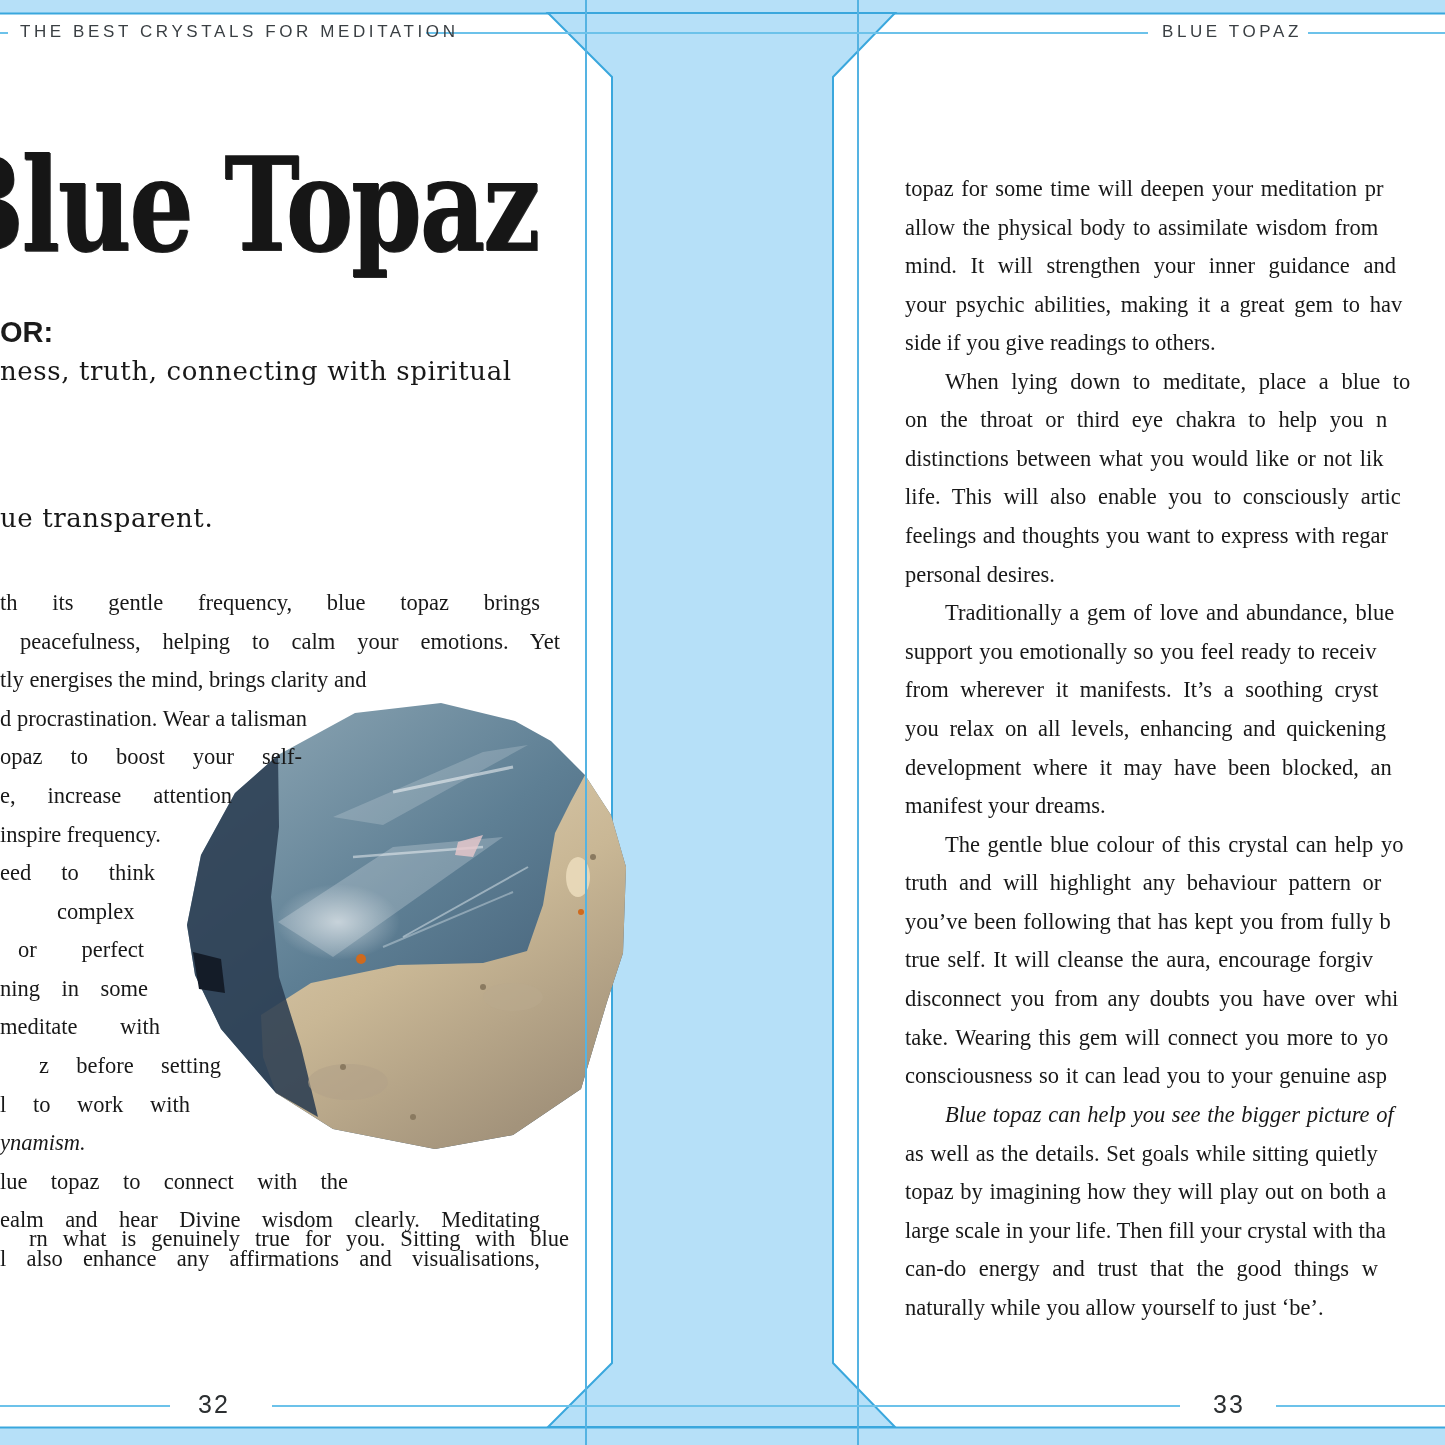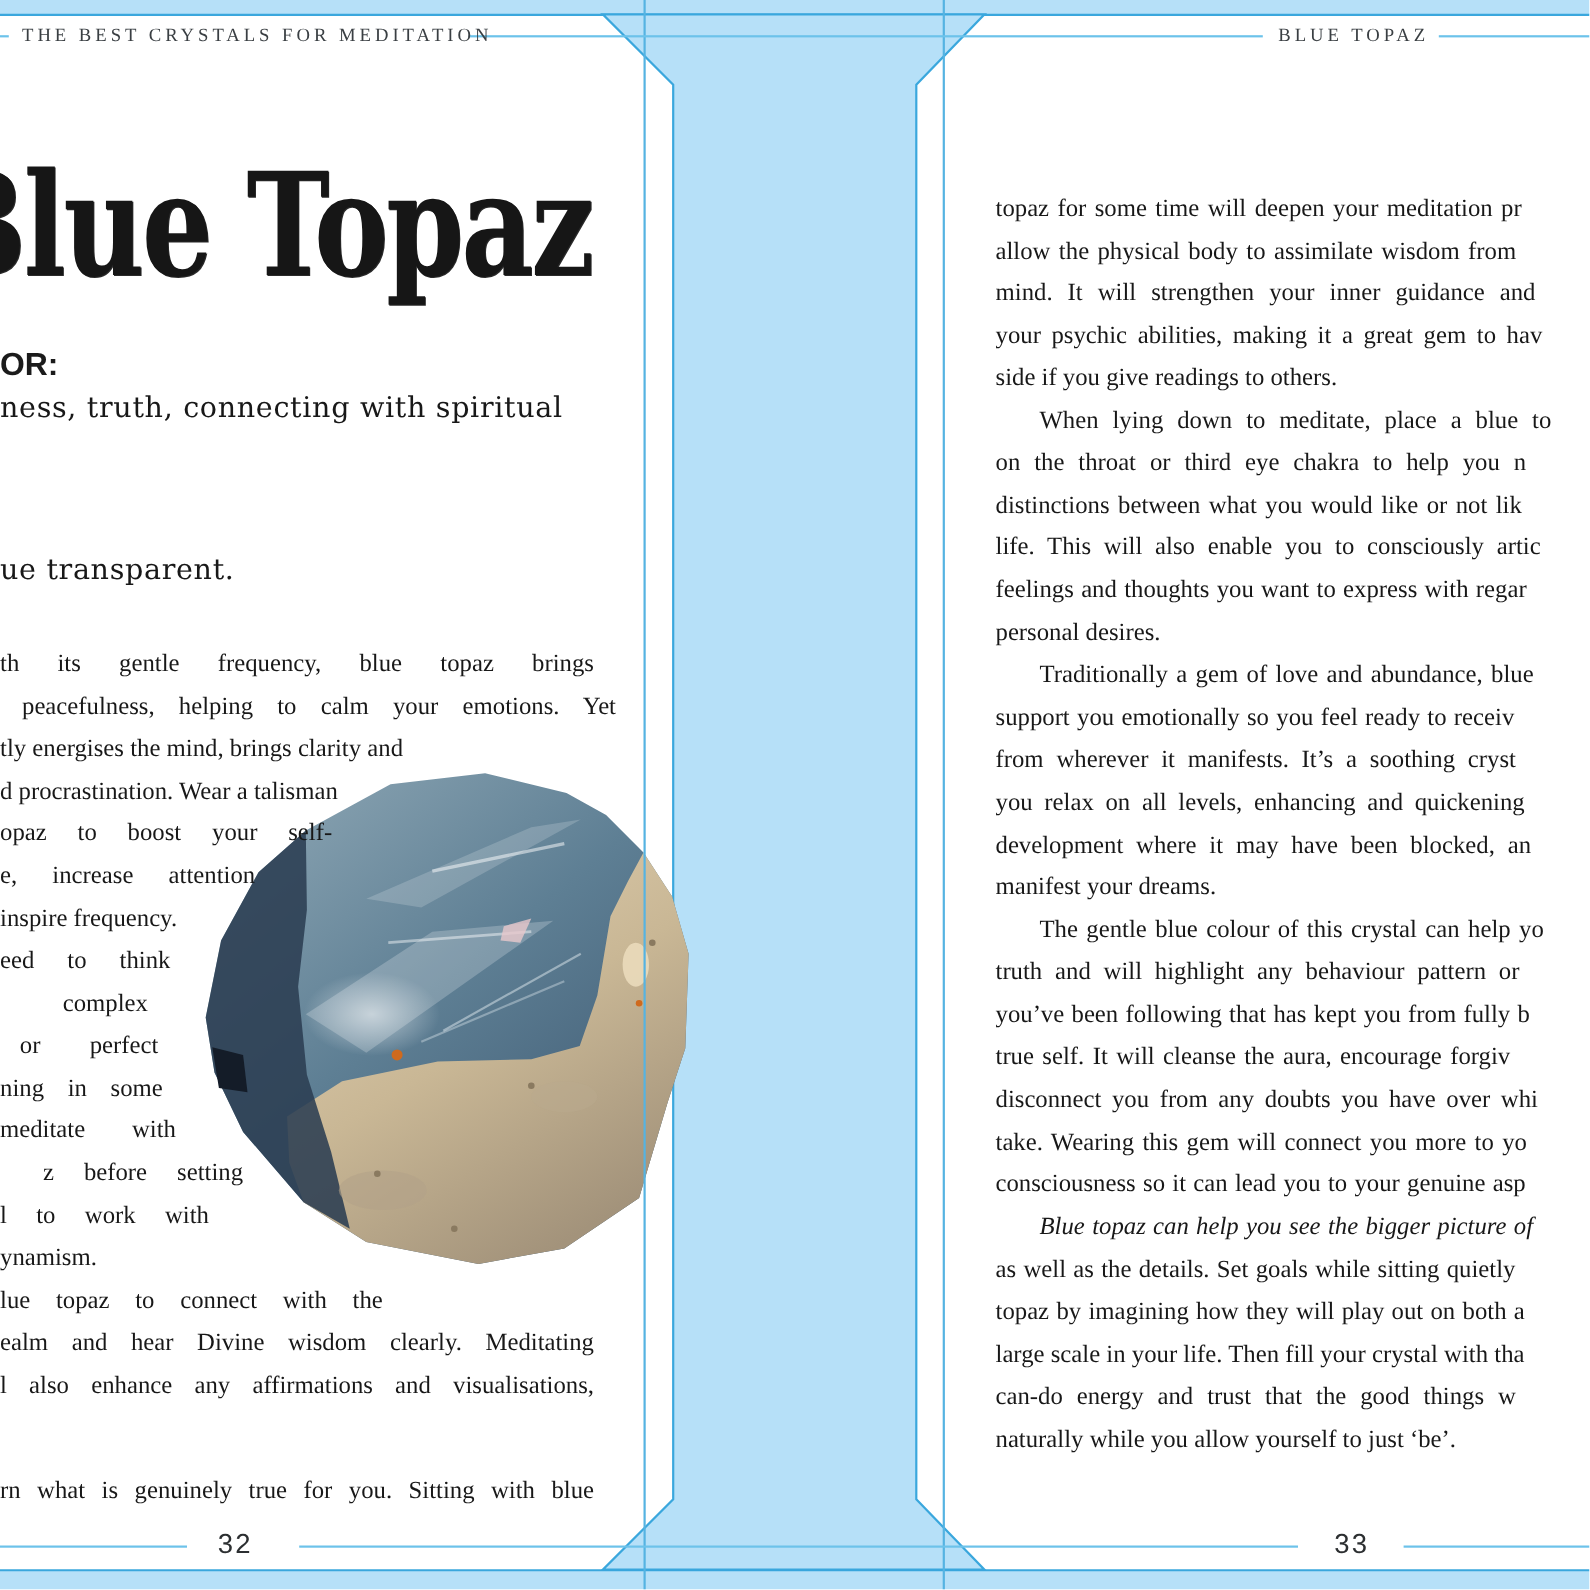"THE BEST CRYSTALS FOR MEDITATION" .kicker { font-family: Liberation Serif, serif -> Liberation Sans, sans-serif }
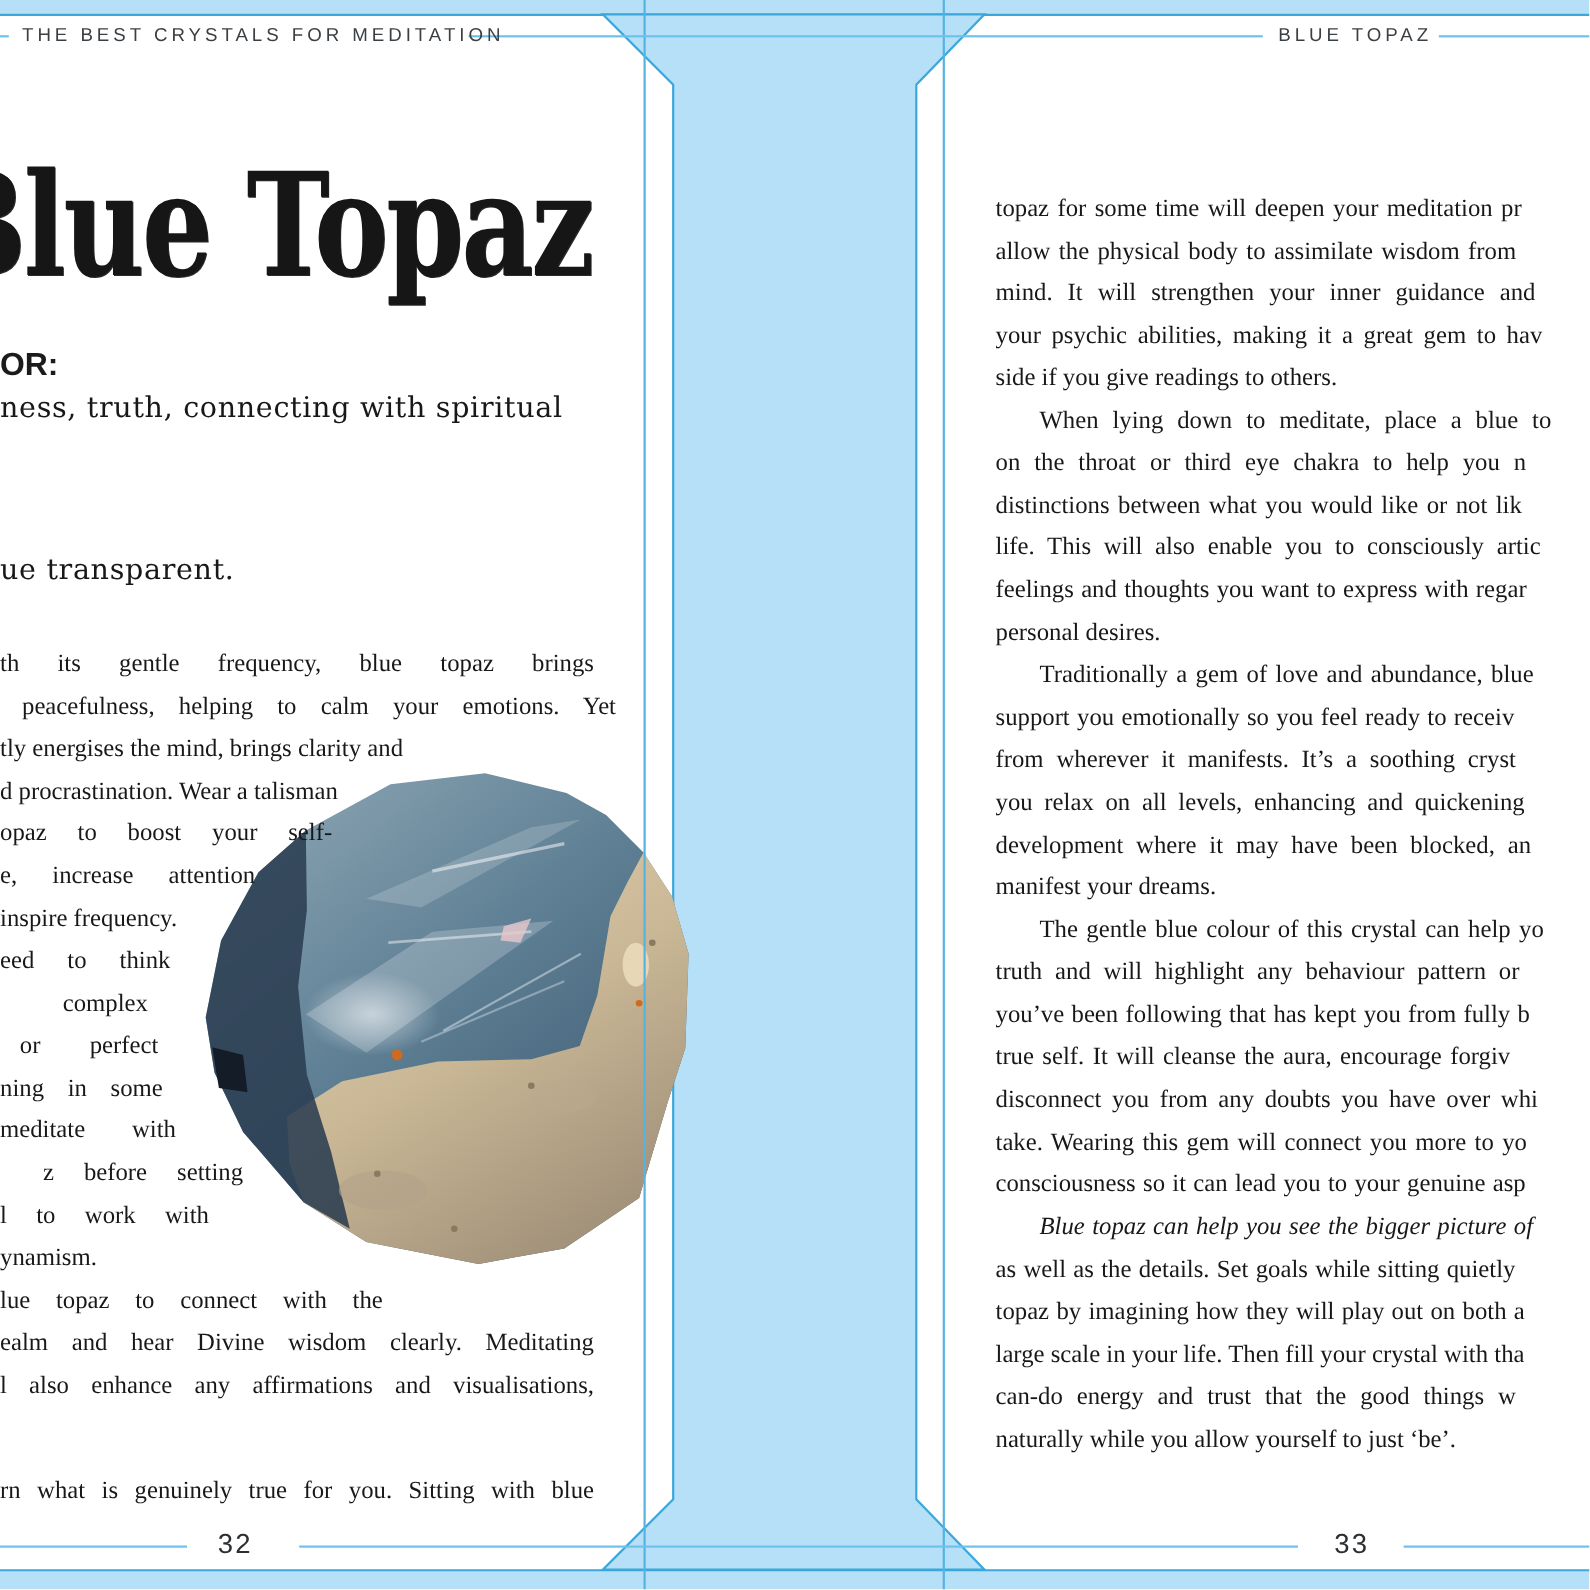"ynamism." div.bl { font-style: none -> italic }
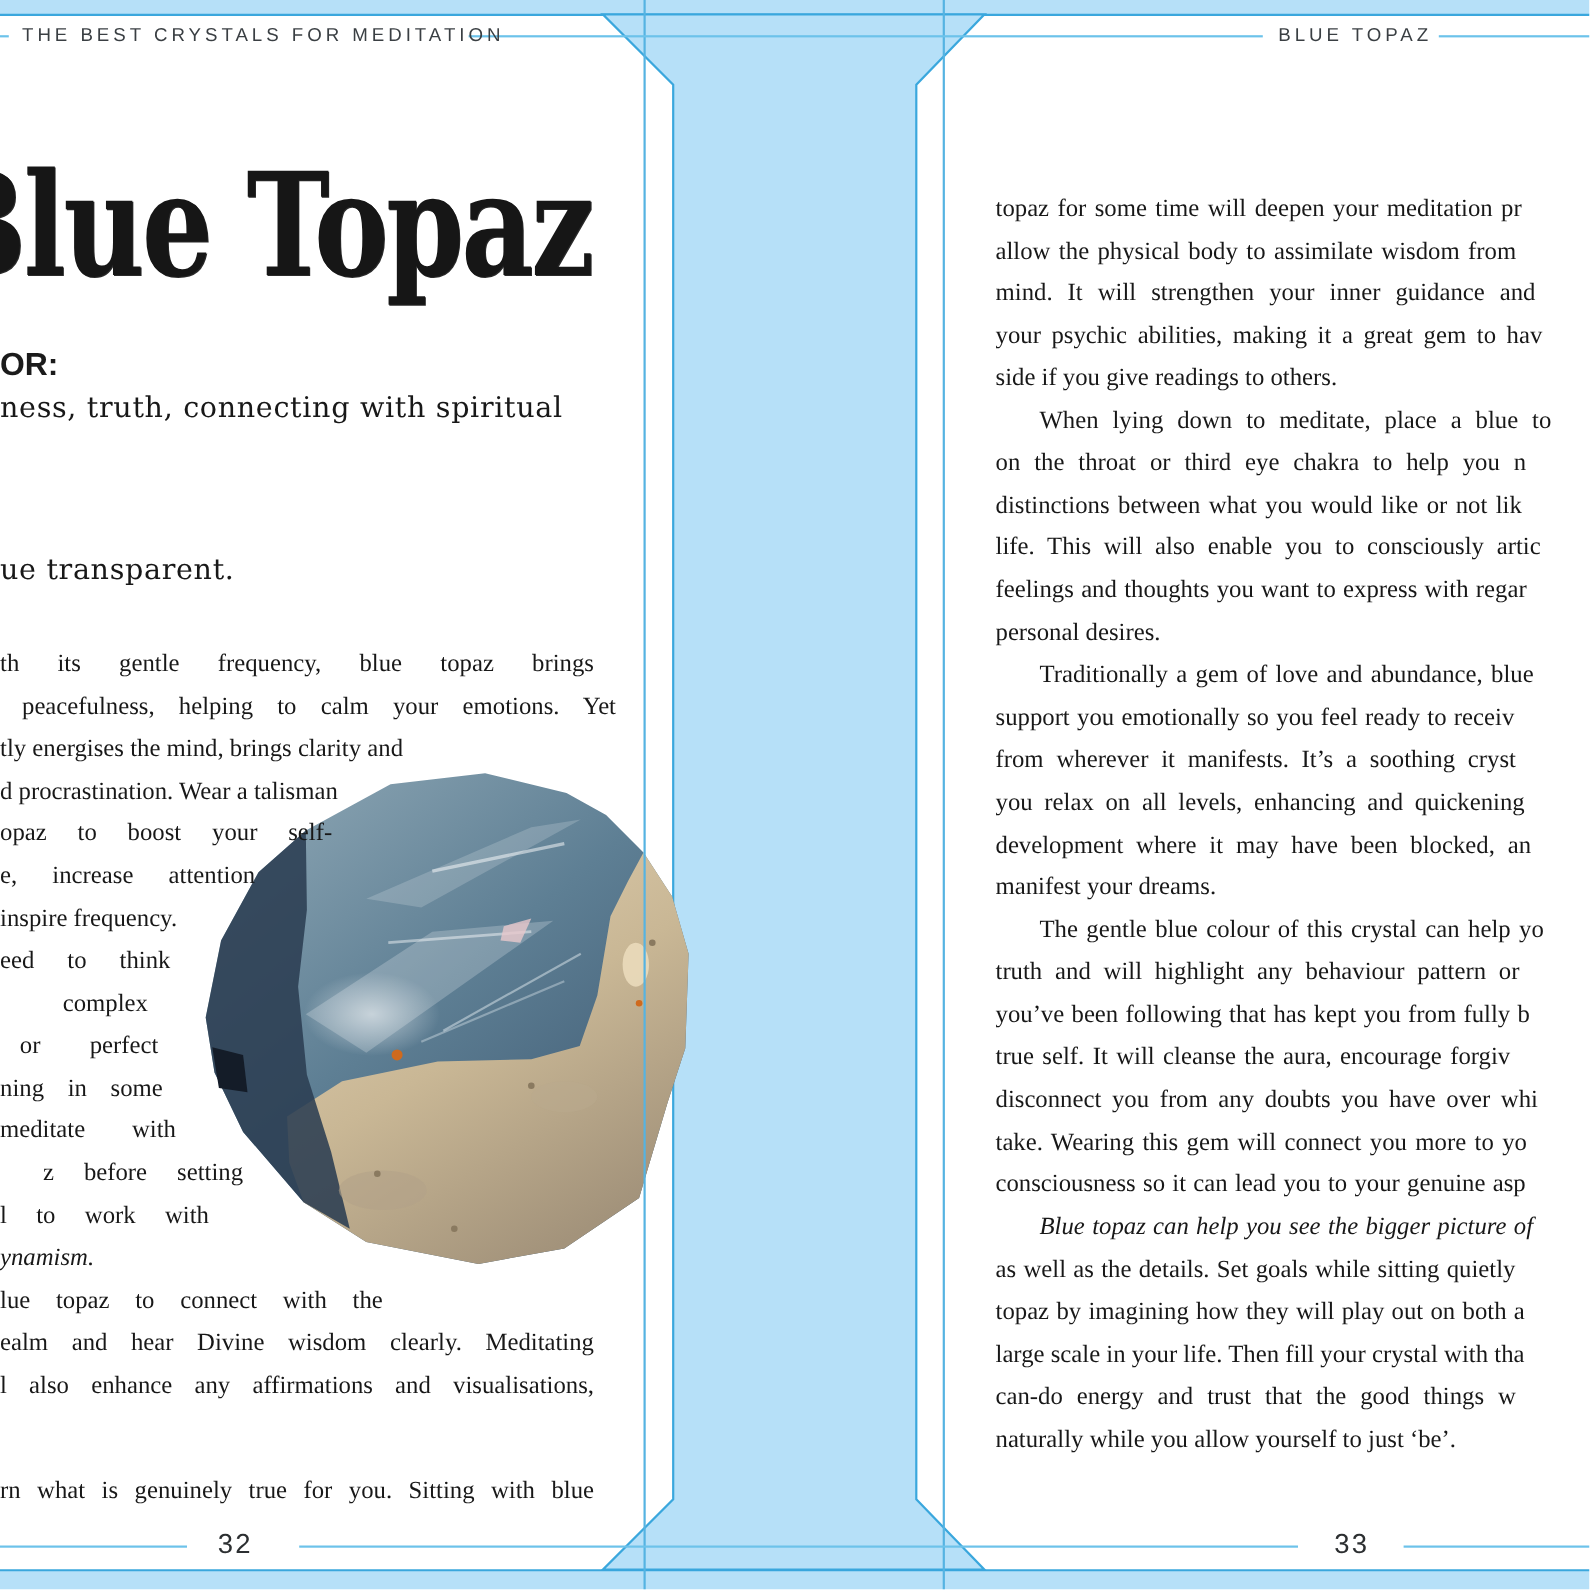"rn what is genuinely true" div.bl { padding-left: none -> 29px; top: 1336px -> 1220px }
